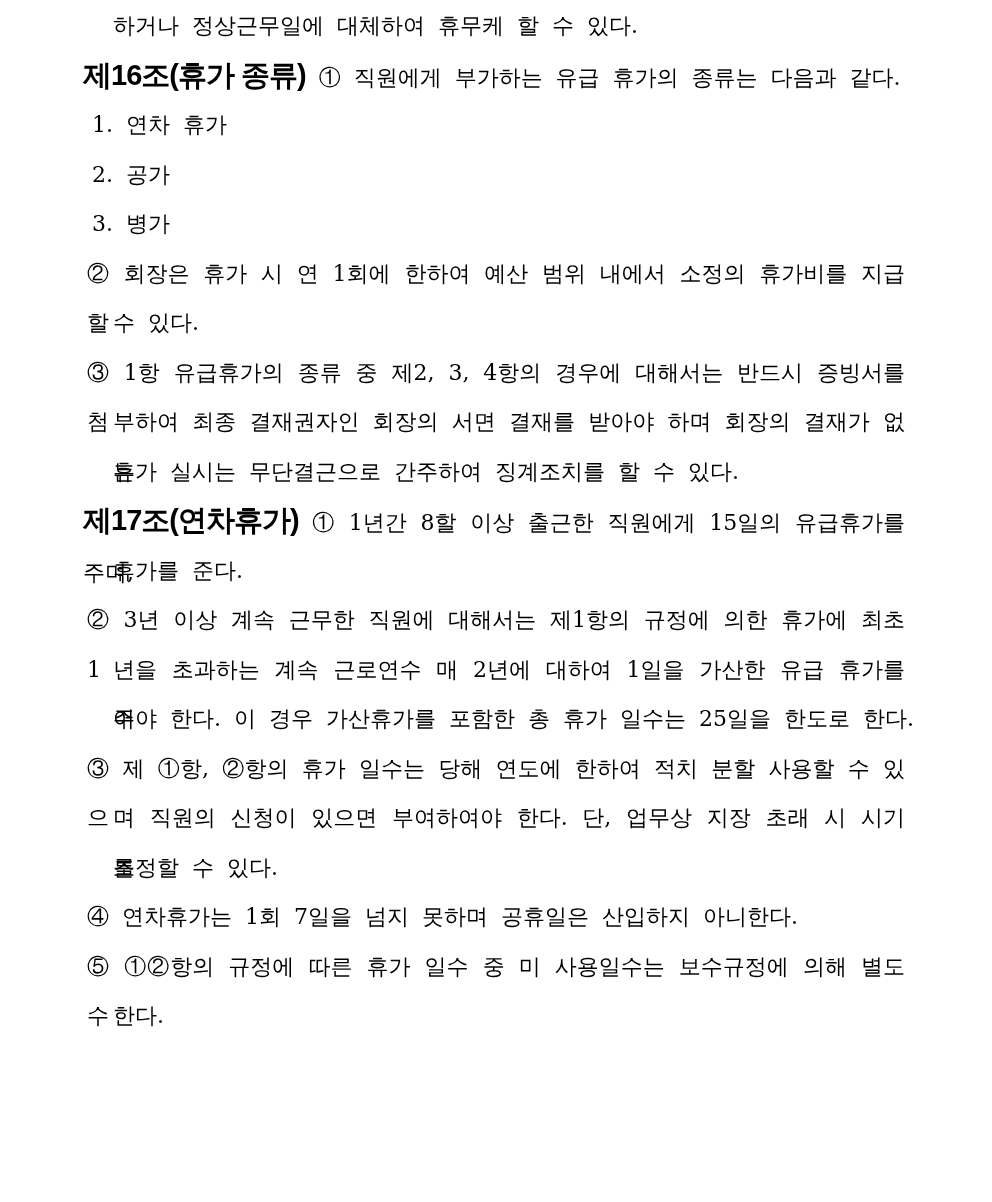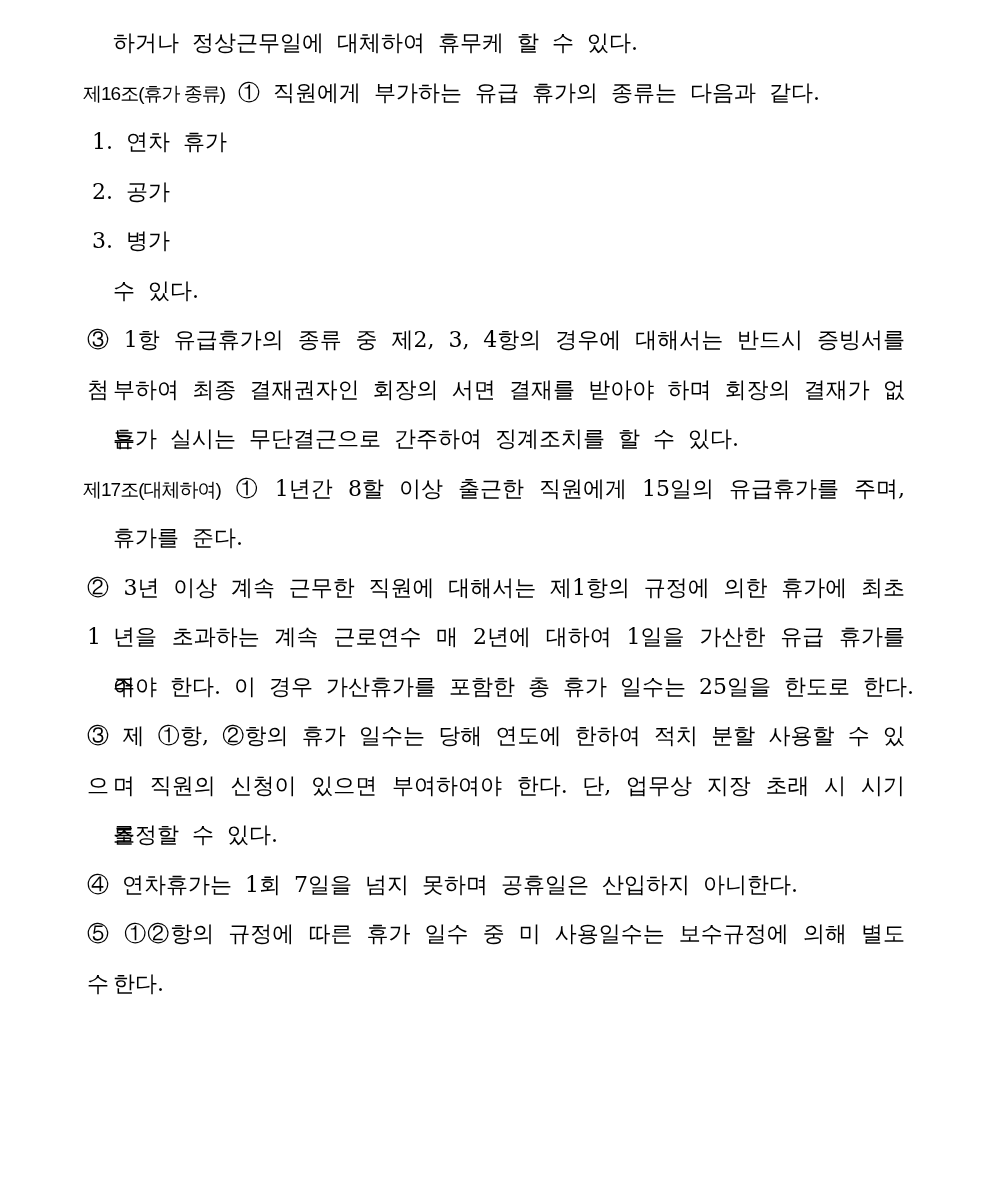"하거나 정상근무일에 대체하여 휴무케 할" .page { padding-top: 18px -> 1px }
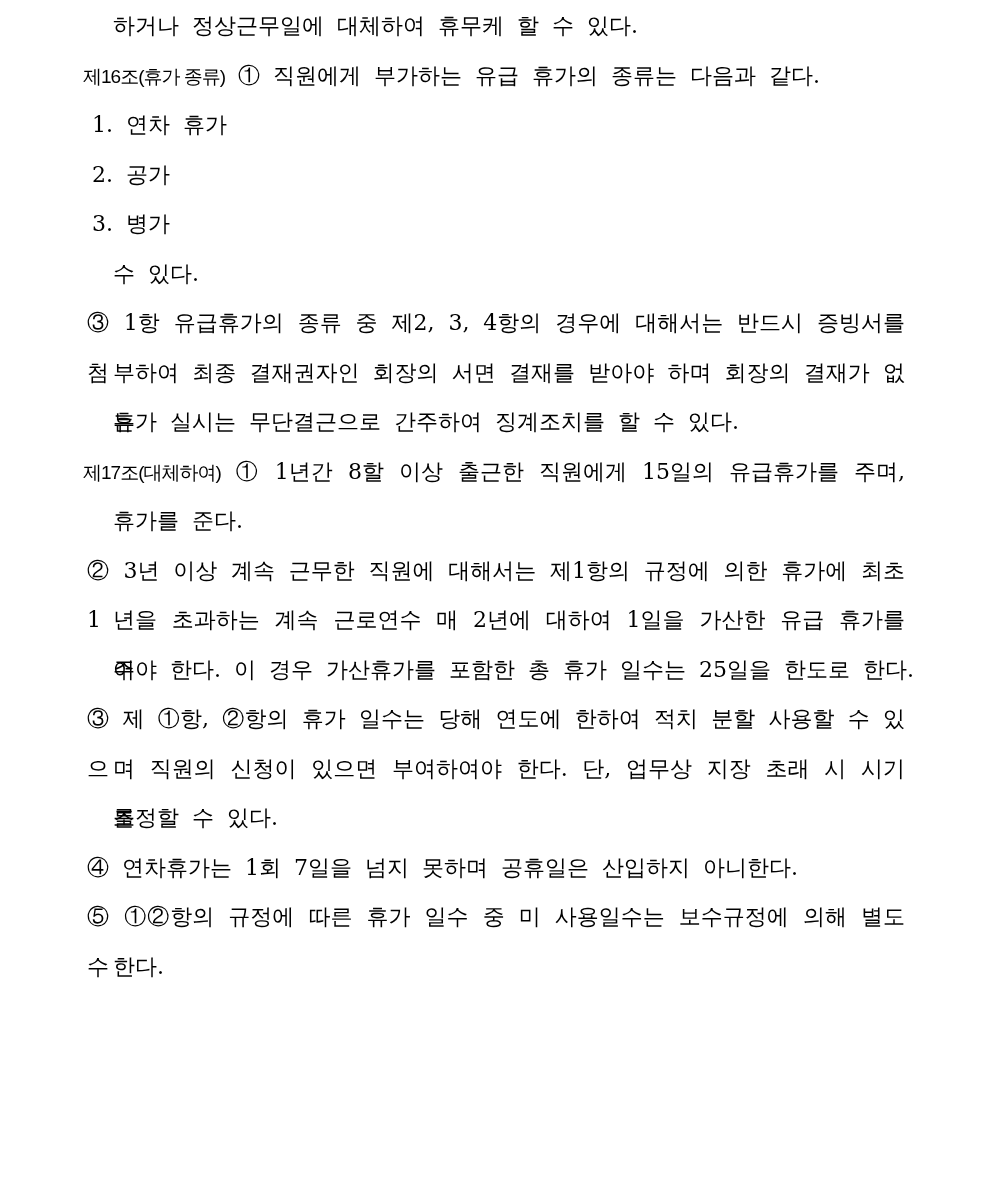"제16조(휴가 종류)" .article-title { font-size: 19px -> 29px; font-weight: 400 -> 700 }
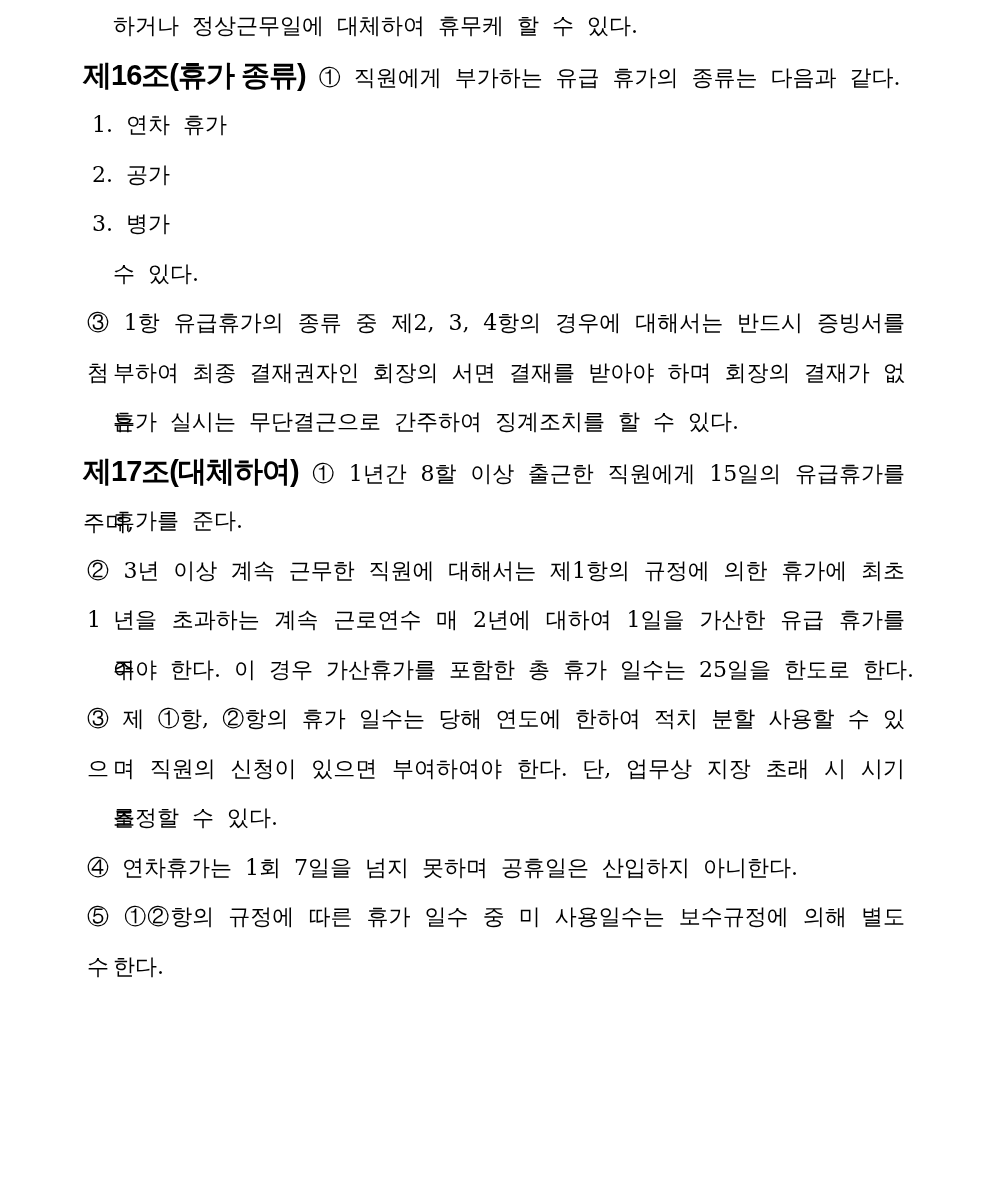"② 회장은 휴가 시 연" div.line { html: none -> <div><span>② 회장은 휴가 시 연 1회에 한하여 예산 범위 내에서 소정의 휴가비를 지급할</span></div> }
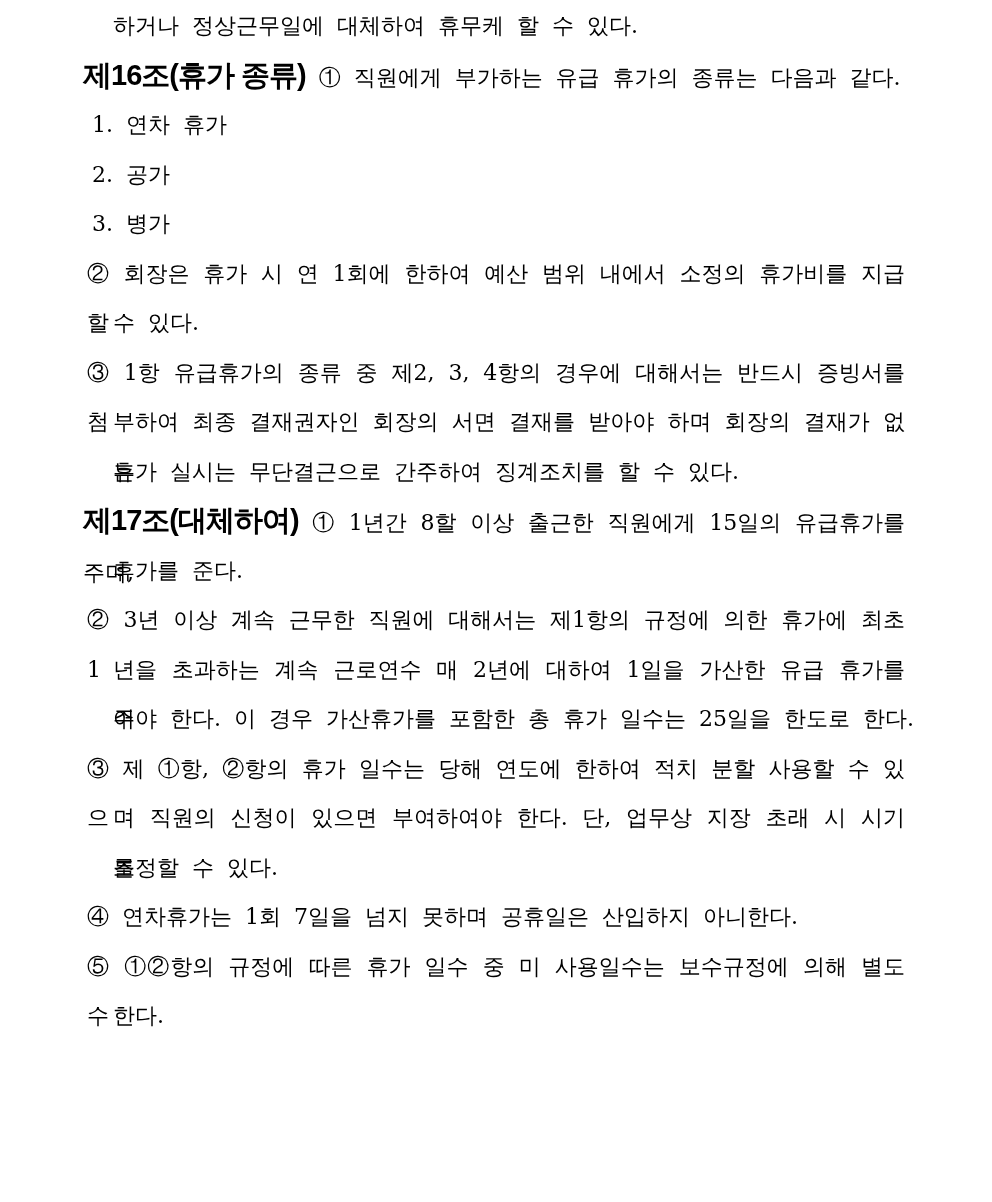"제17조(대체하여)" span.article-title { text: 대체하여 -> 연차휴가 }
